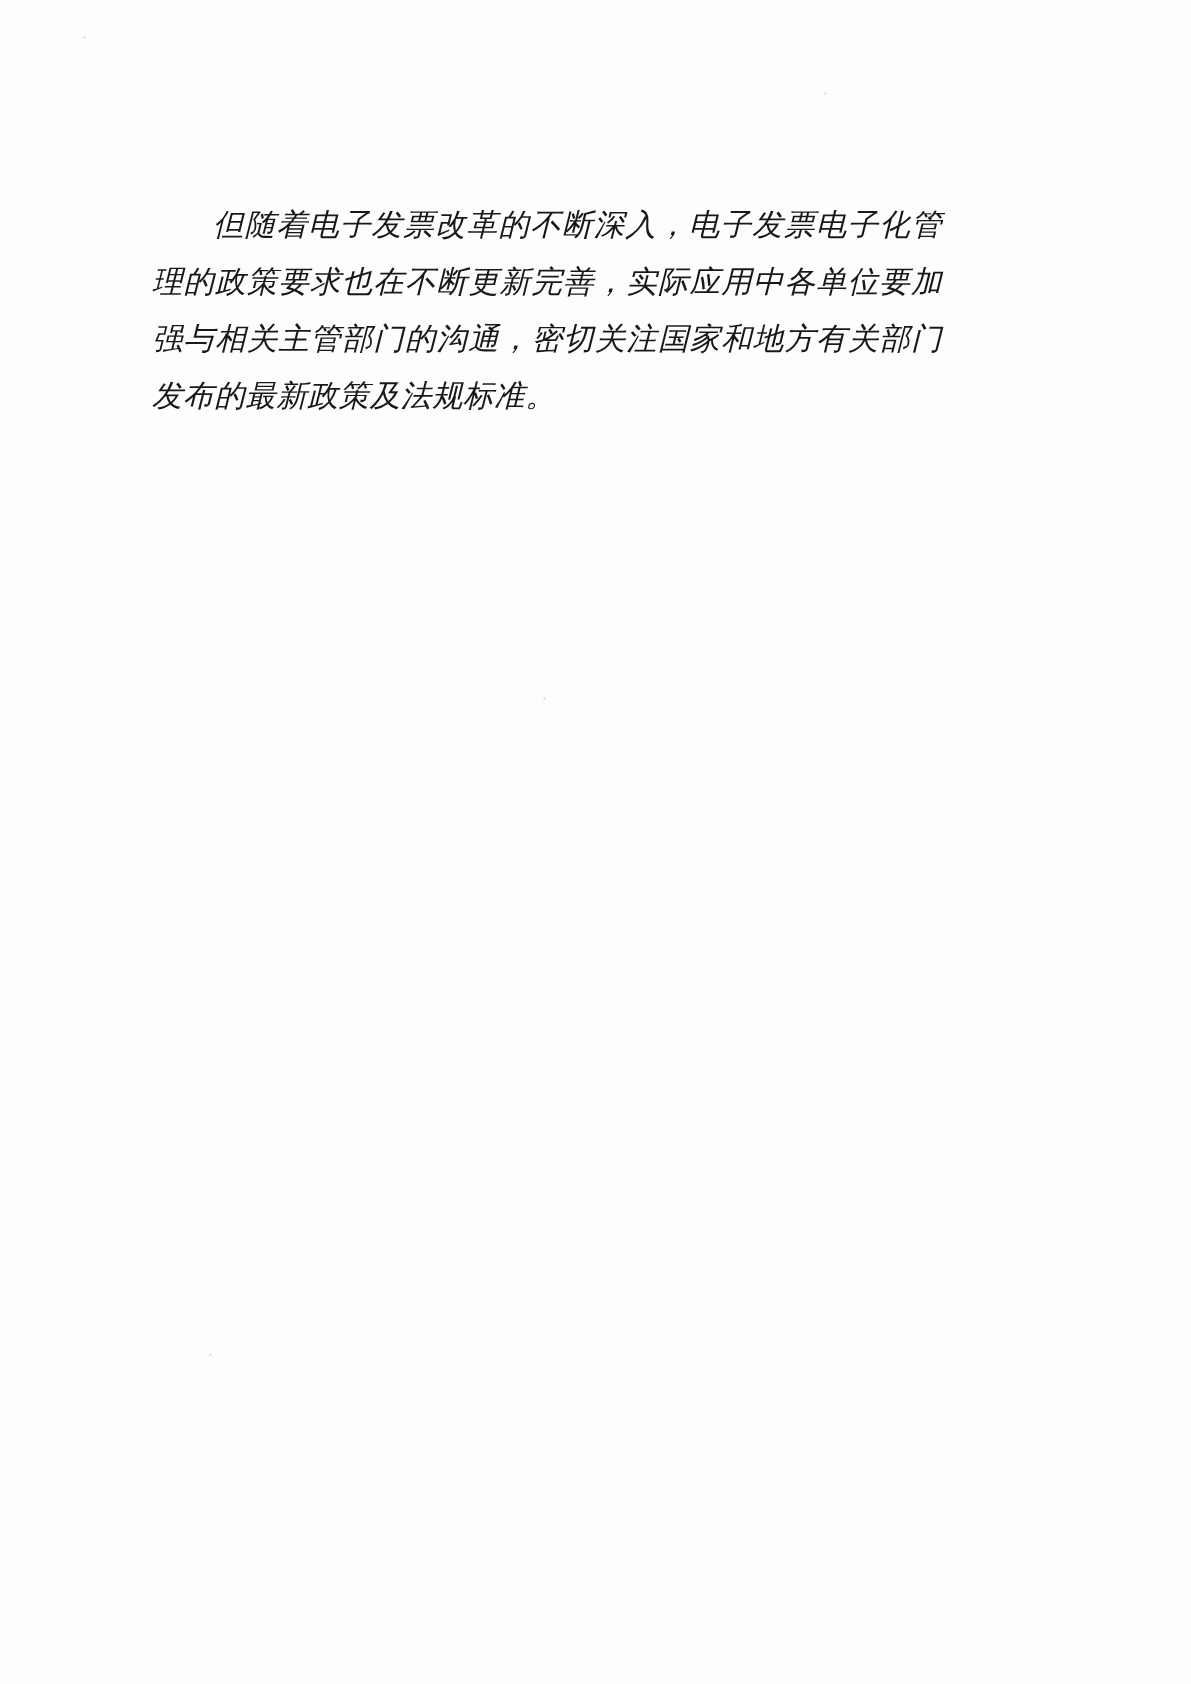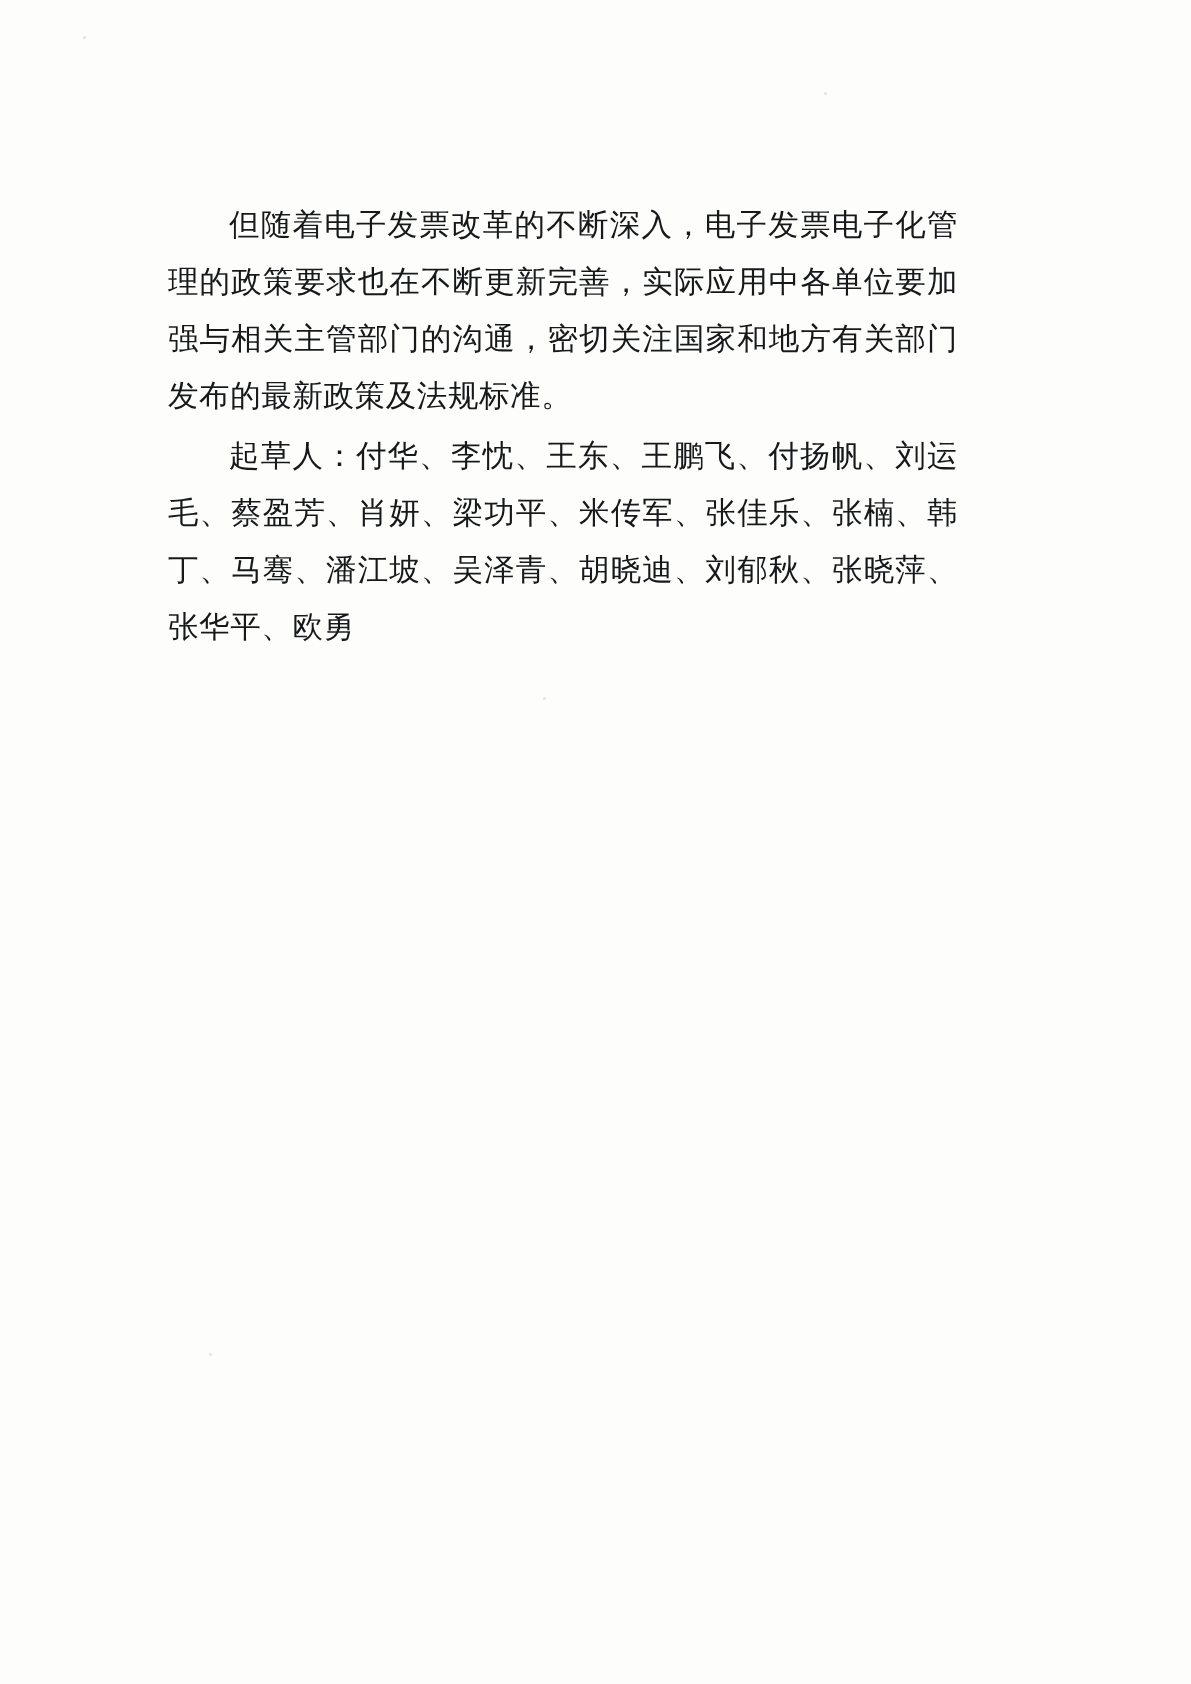"但随着电子发票改革的不断深入，电子发票电子化管理的政策要求也在不断更新完善，实际" .page-content { font-style: none -> italic; left: 168px -> 152px }
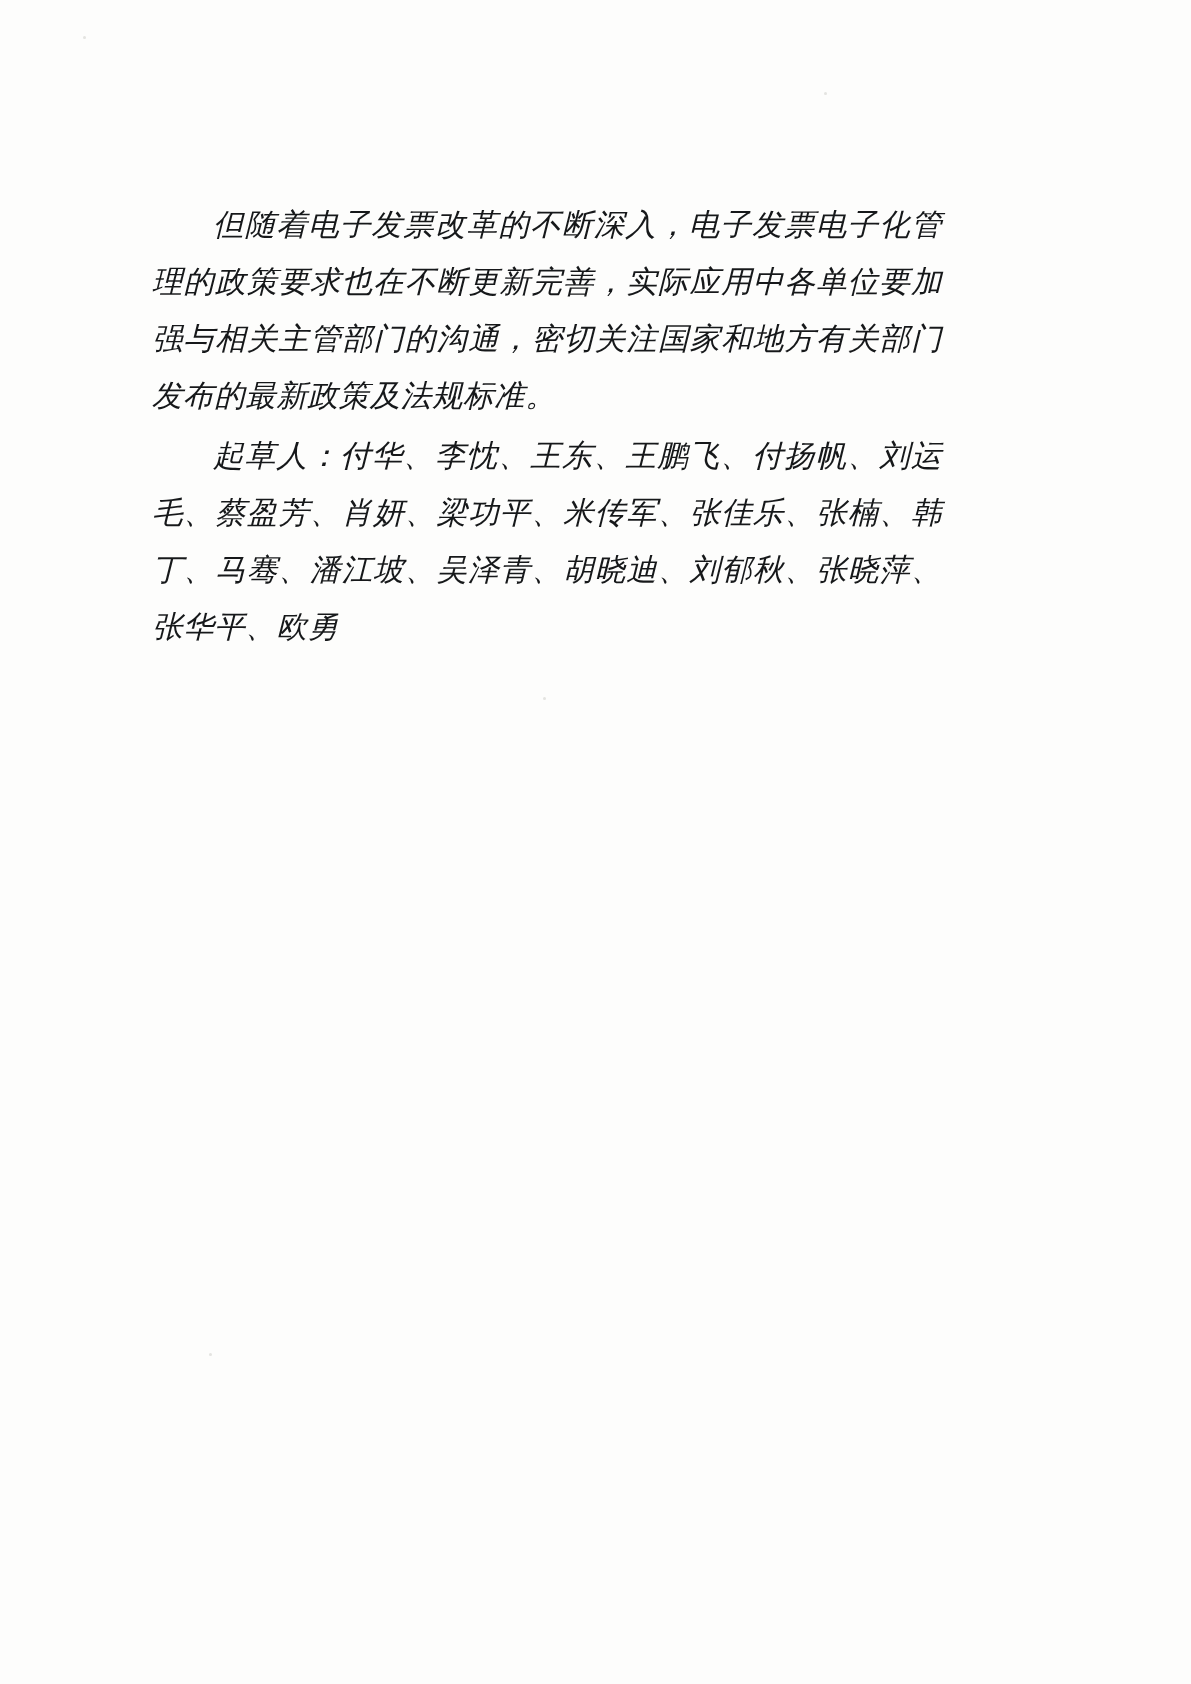"起草人：付华、李忱、王东、王鹏飞、付扬帆、刘运毛、蔡盈芳、肖妍、梁功平、米传军、" p.para { html: <p>起草人：付华、李忱、王东、王鹏飞、付扬帆、刘运毛、蔡盈芳、肖妍、梁功平、米传军、张佳乐、张楠、韩丁、马骞、潘江坡、吴泽青、胡晓迪、刘郁秋、张晓萍、张华平、欧勇</p> -> none }
